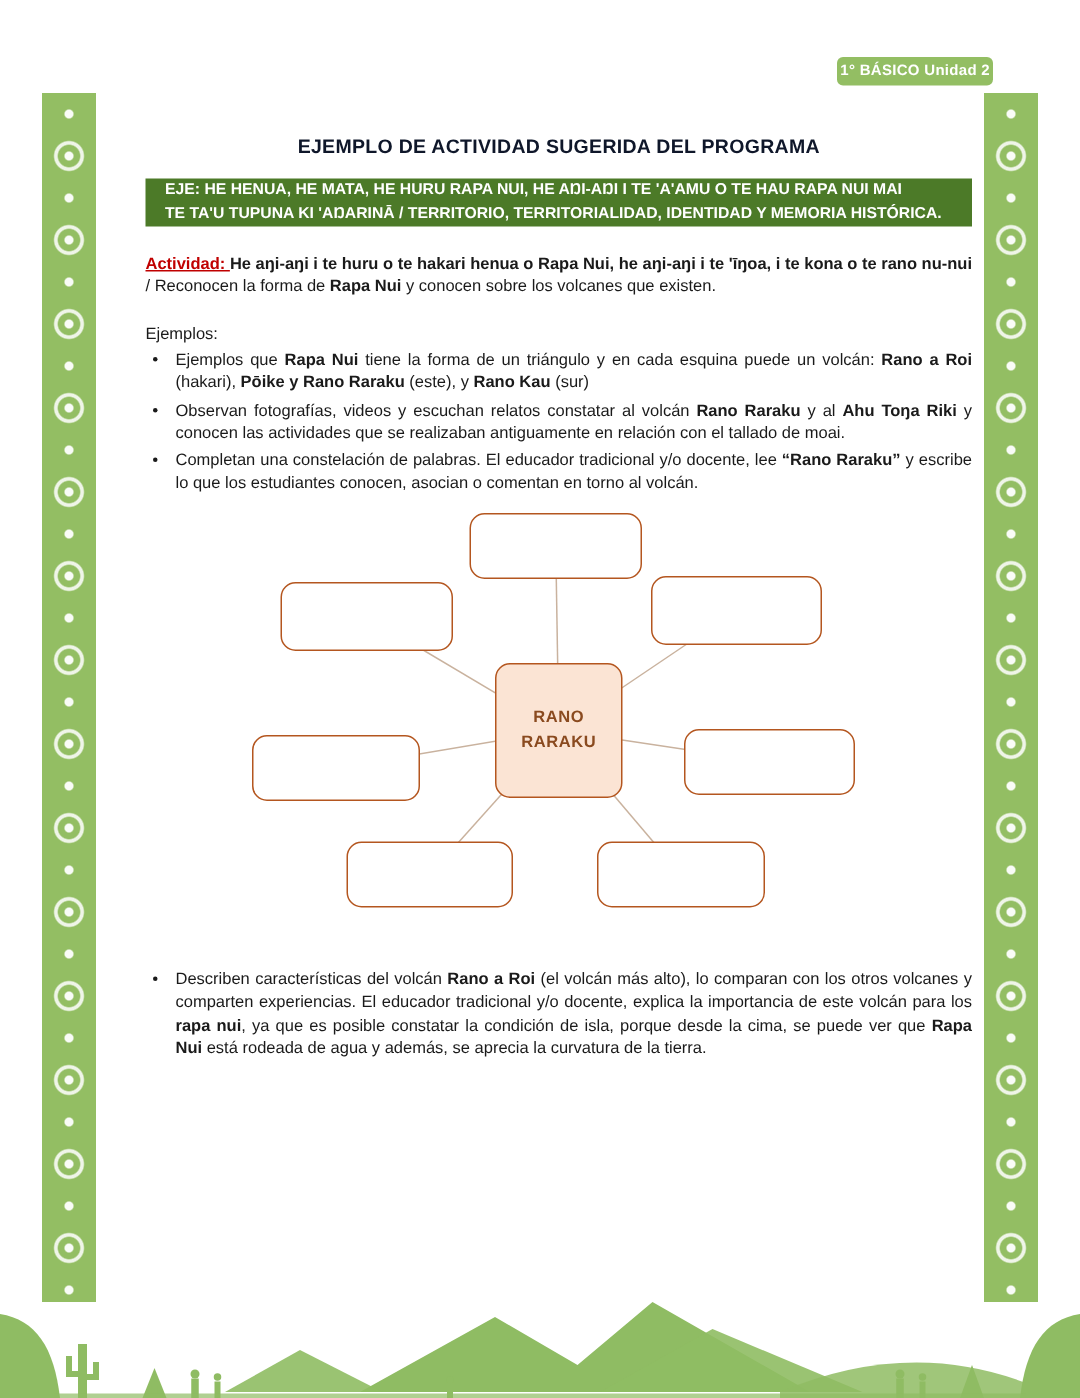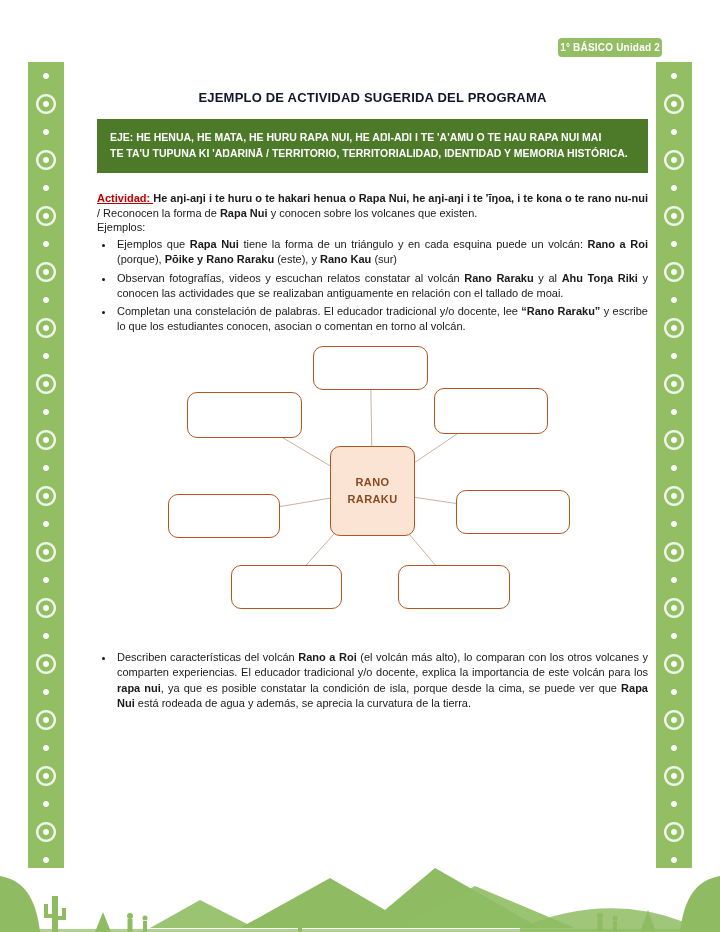"EJE: HE HENUA, HE MATA," .eje-box { padding: 11px 13px -> 0 13px }
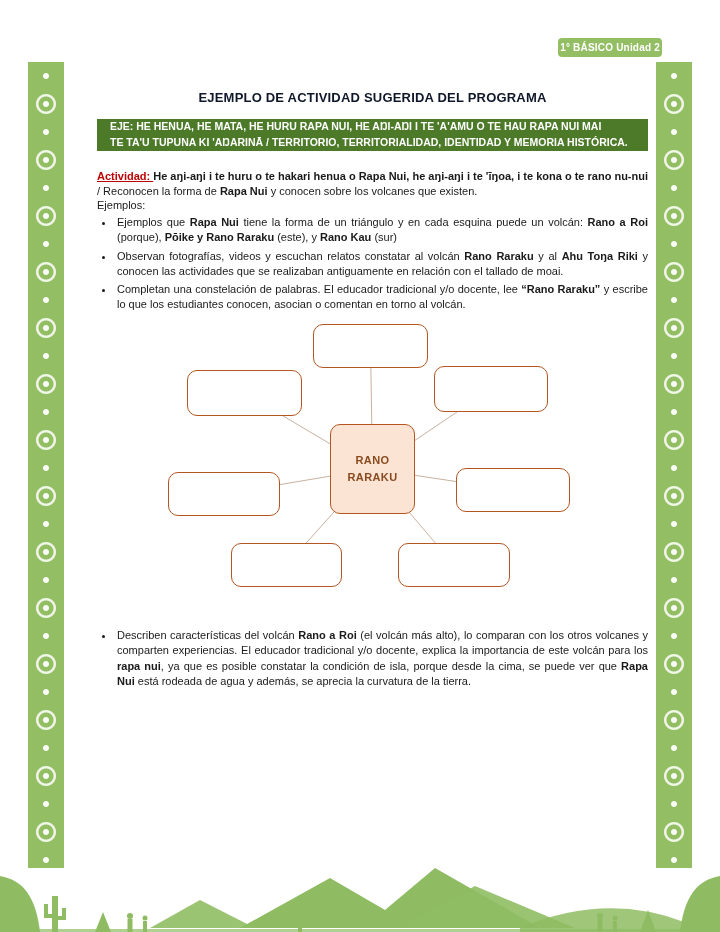"Ejemplos:" .ejemplos { margin-top: none -> 18px }
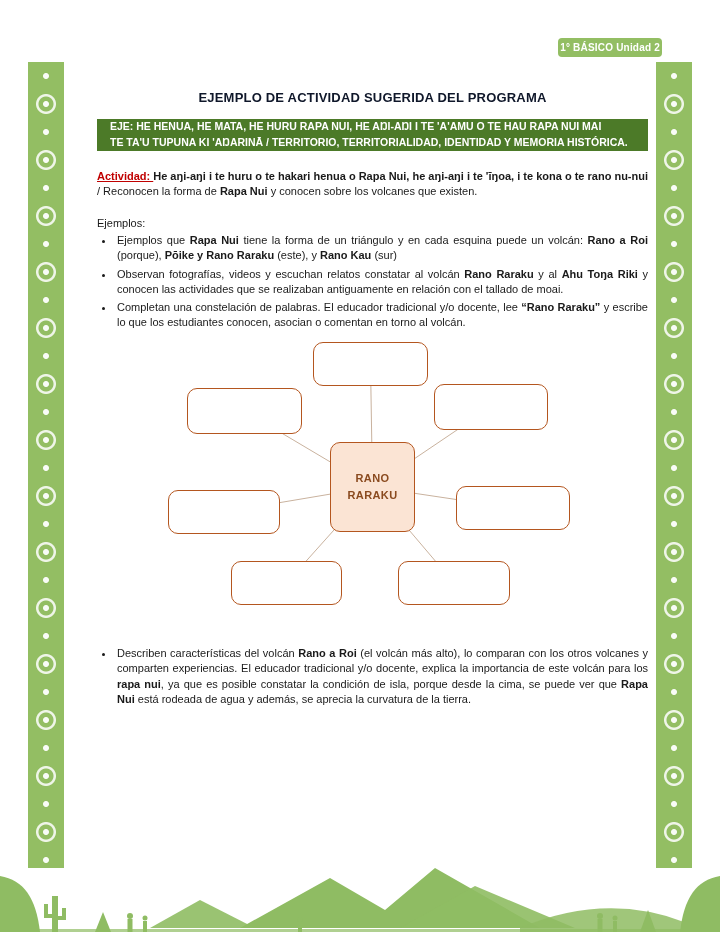"(porque)," span { text: porque -> hakari }
